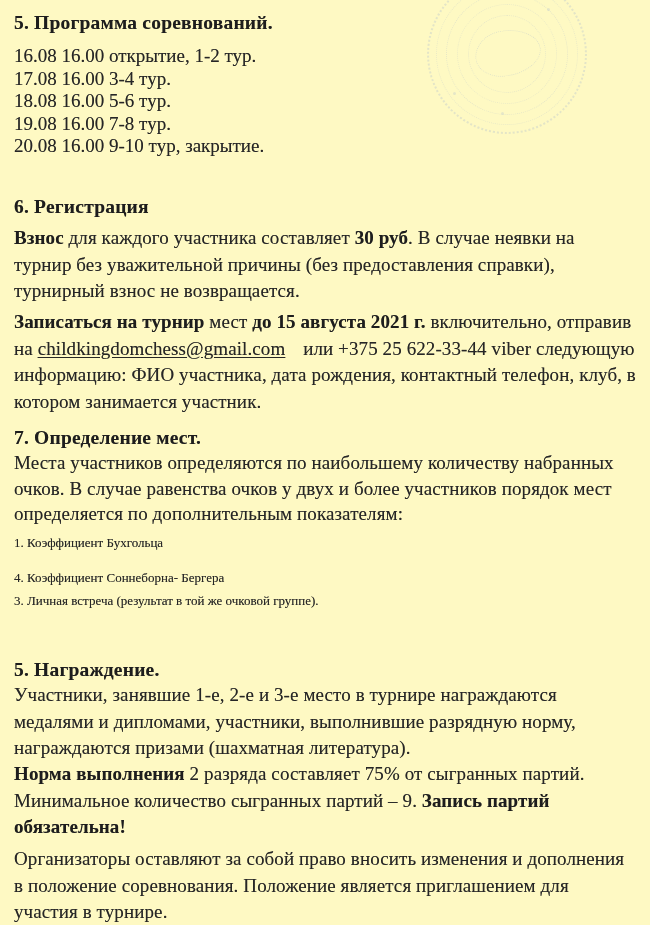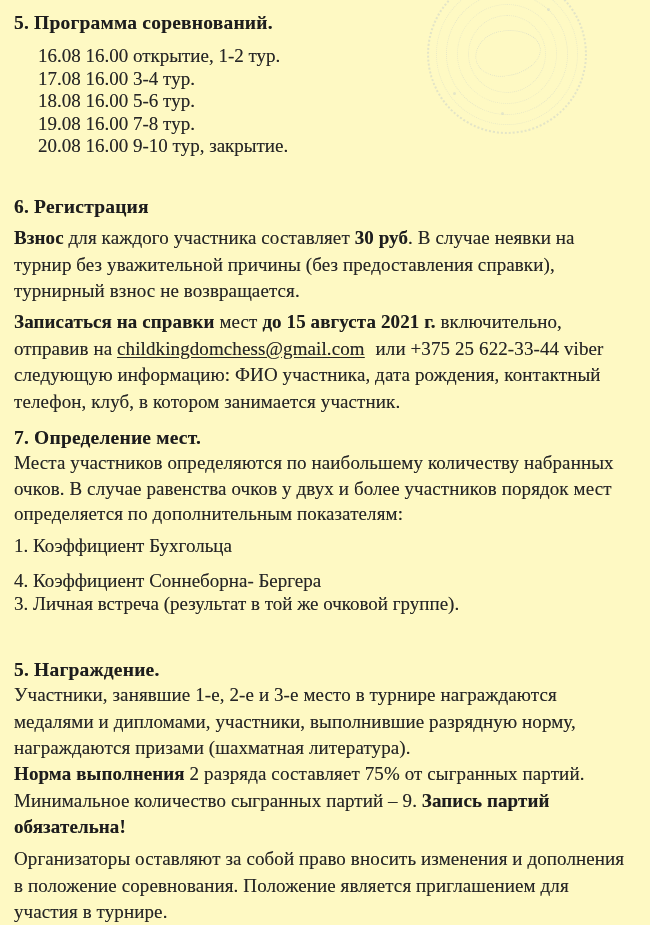"16.08 16.00 открытие, 1-2 тур." .schedule-line { margin-left: 24px -> none }
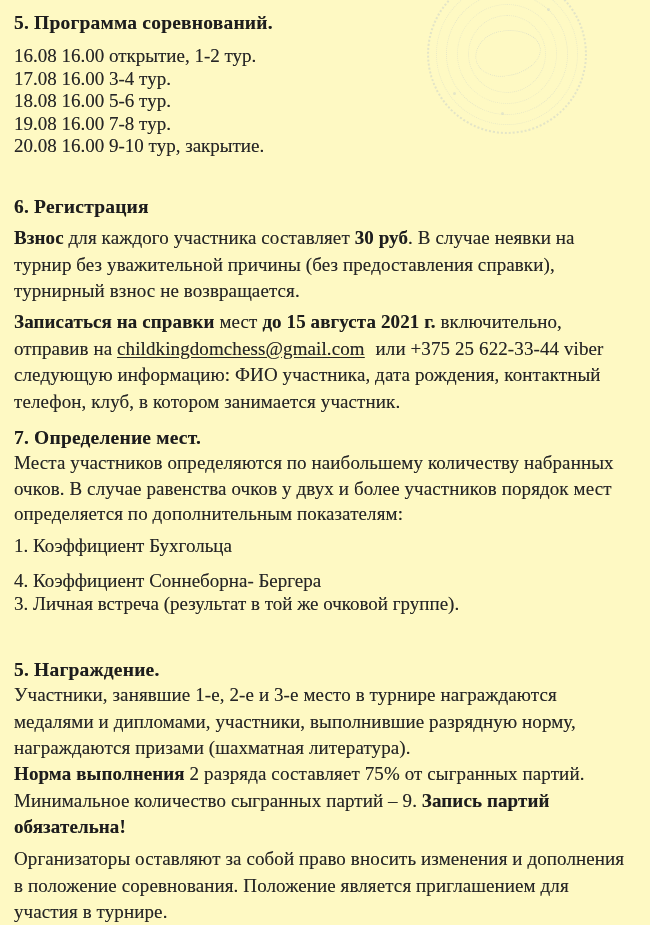"Записаться на справки" b.run { text: справки -> турнир }
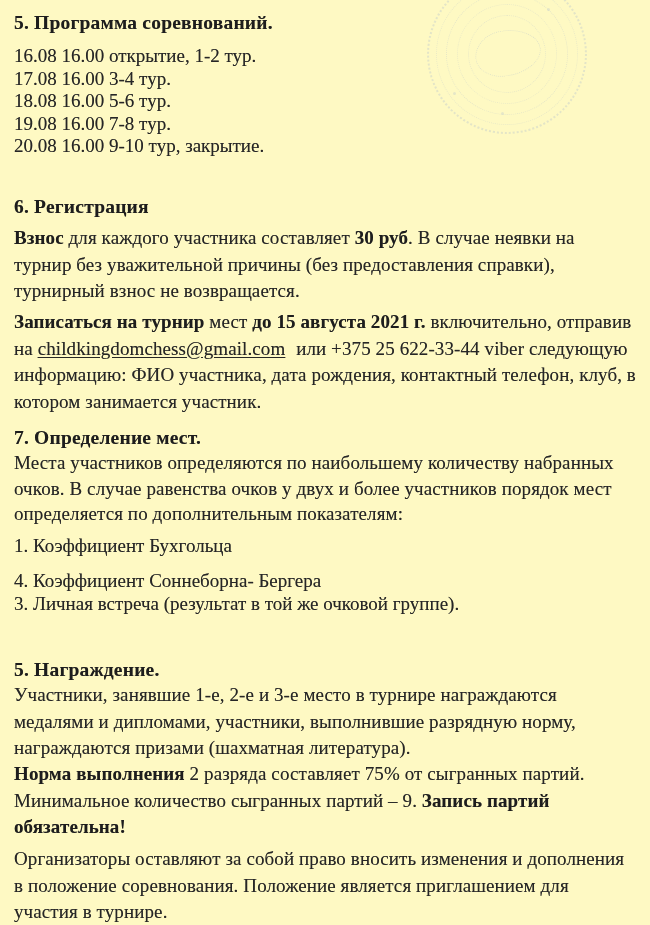"childkingdomchess@gmail.com" .email { margin-right: 6px -> 13px }
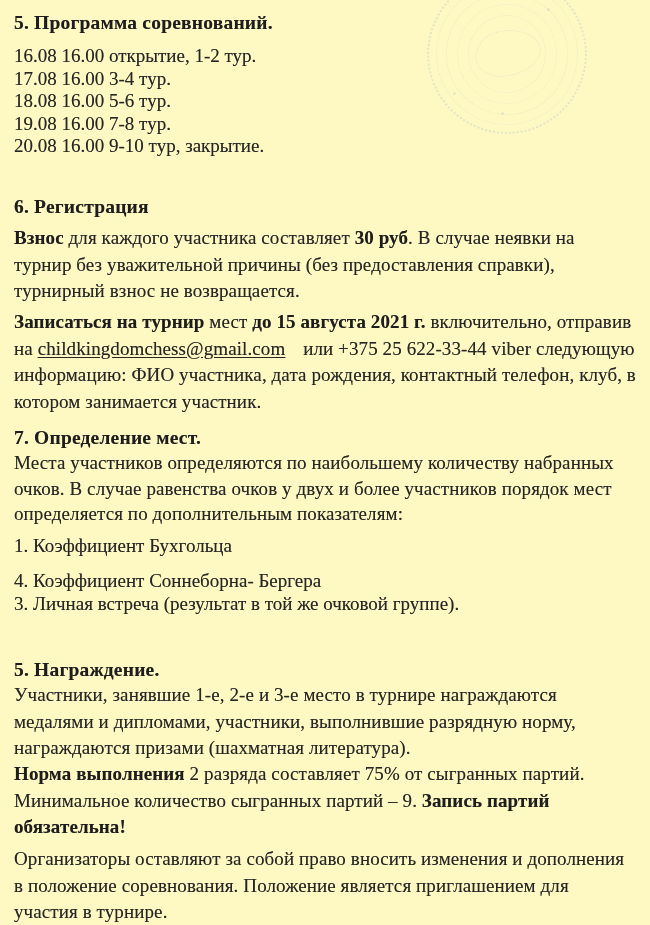"1. Коэффициент Бухгольца" .tiebreak { font-size: 19px -> 13px }
